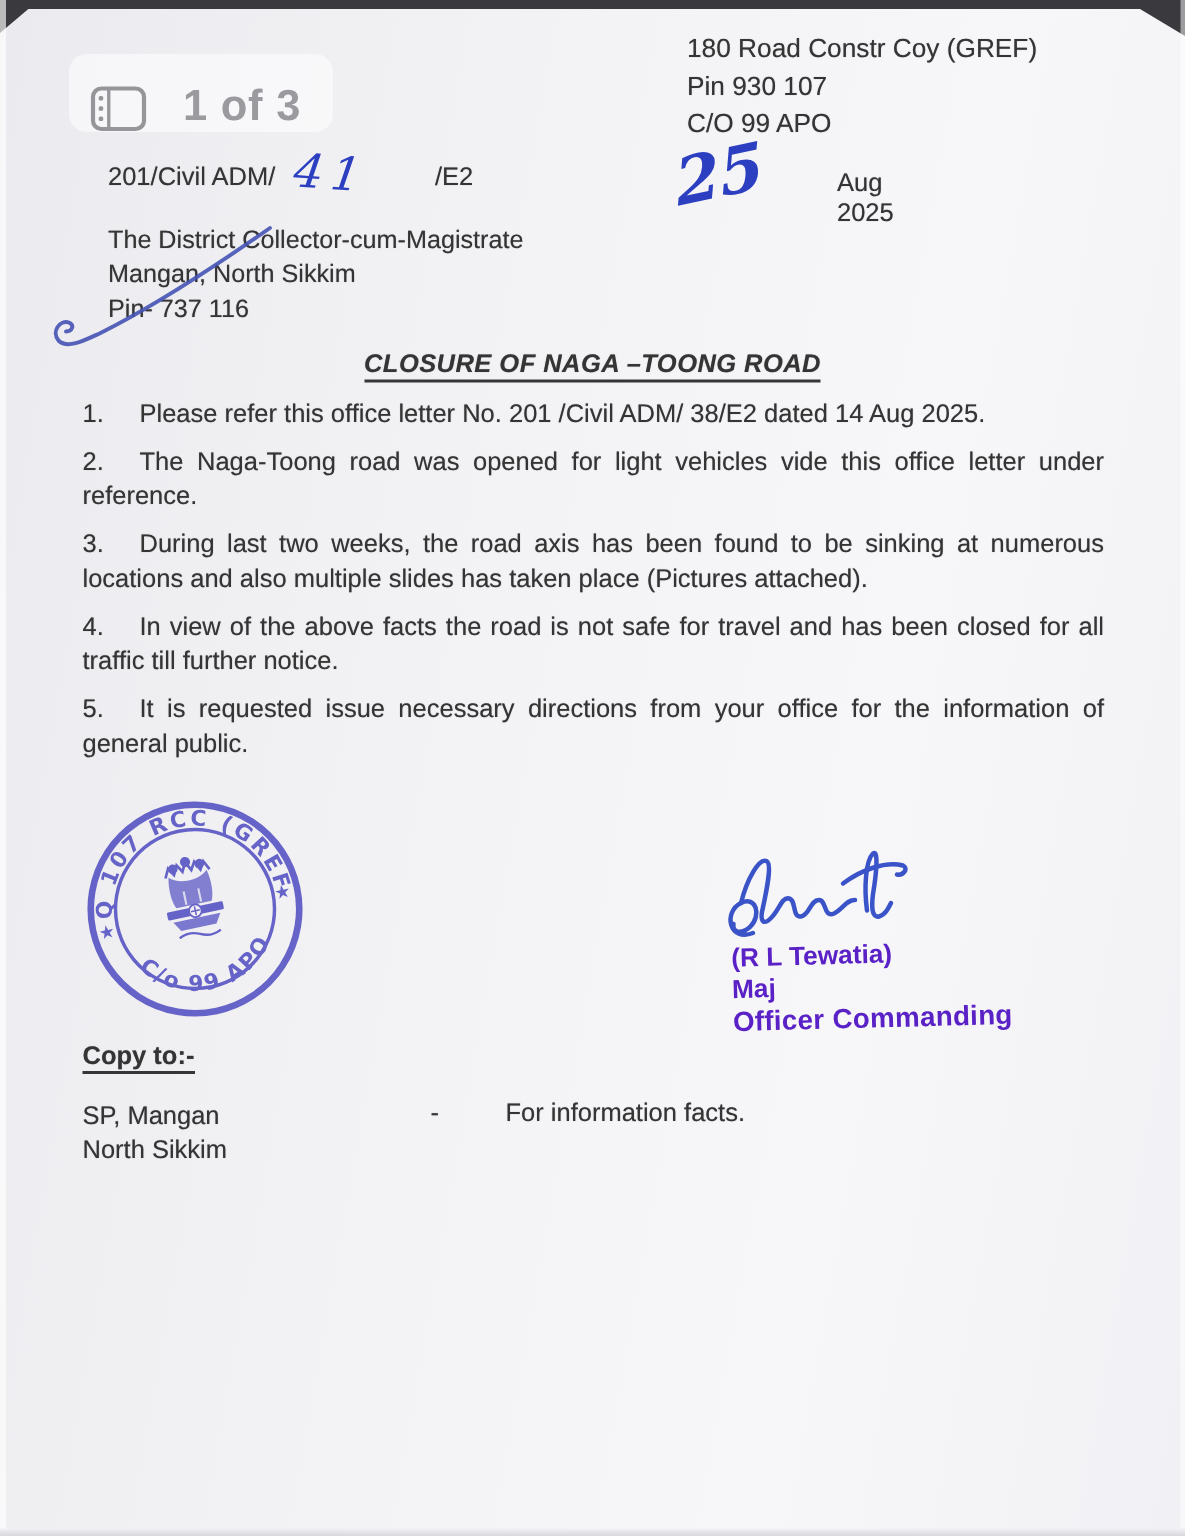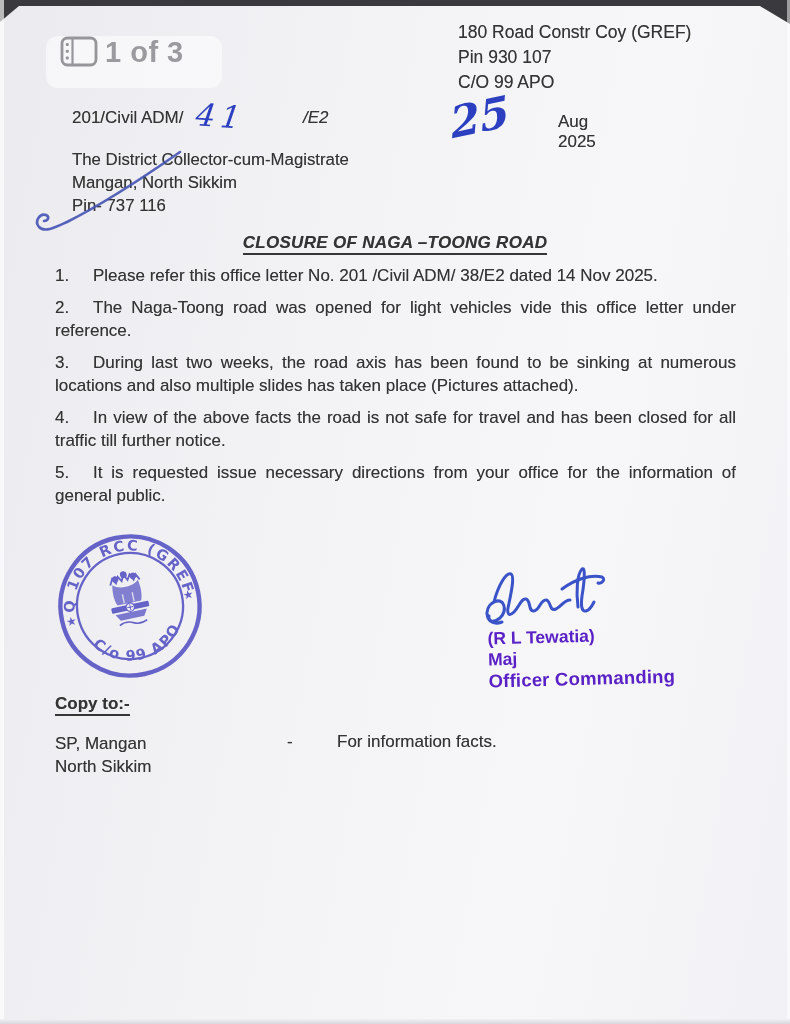"1 of 3" .indicator { align-items: flex-start -> flex-end; gap: 7px -> 24px }
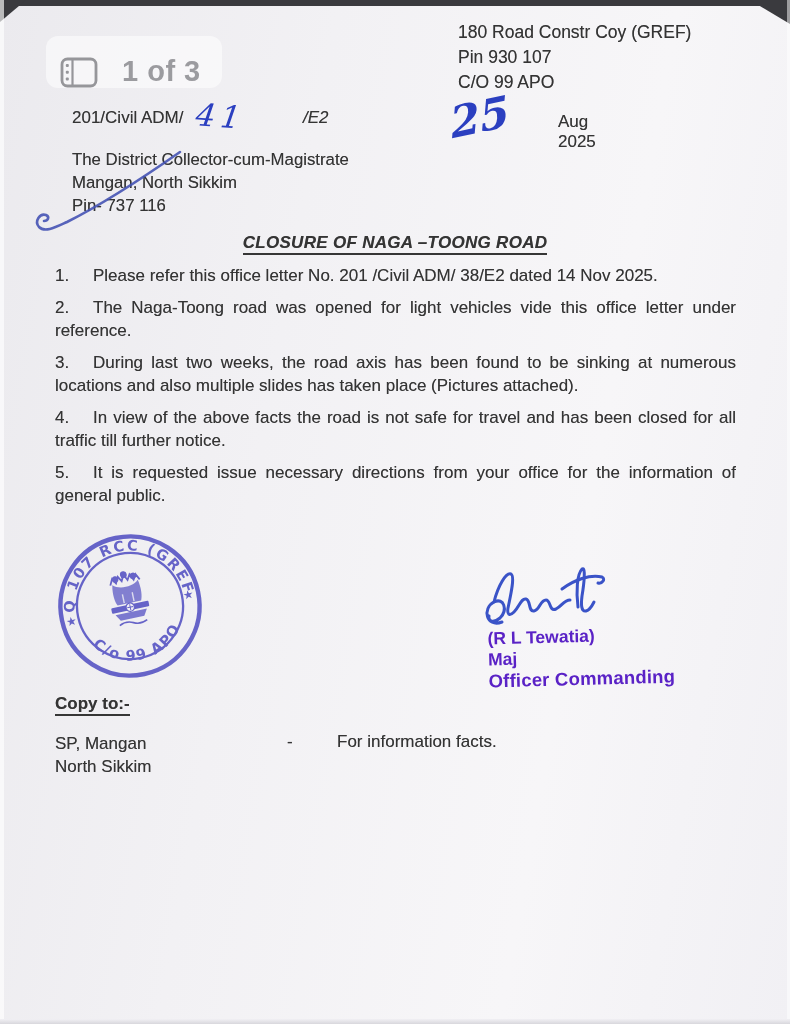"/E2" .refline .suffix { font-style: italic -> none; left: 231px -> 218px }
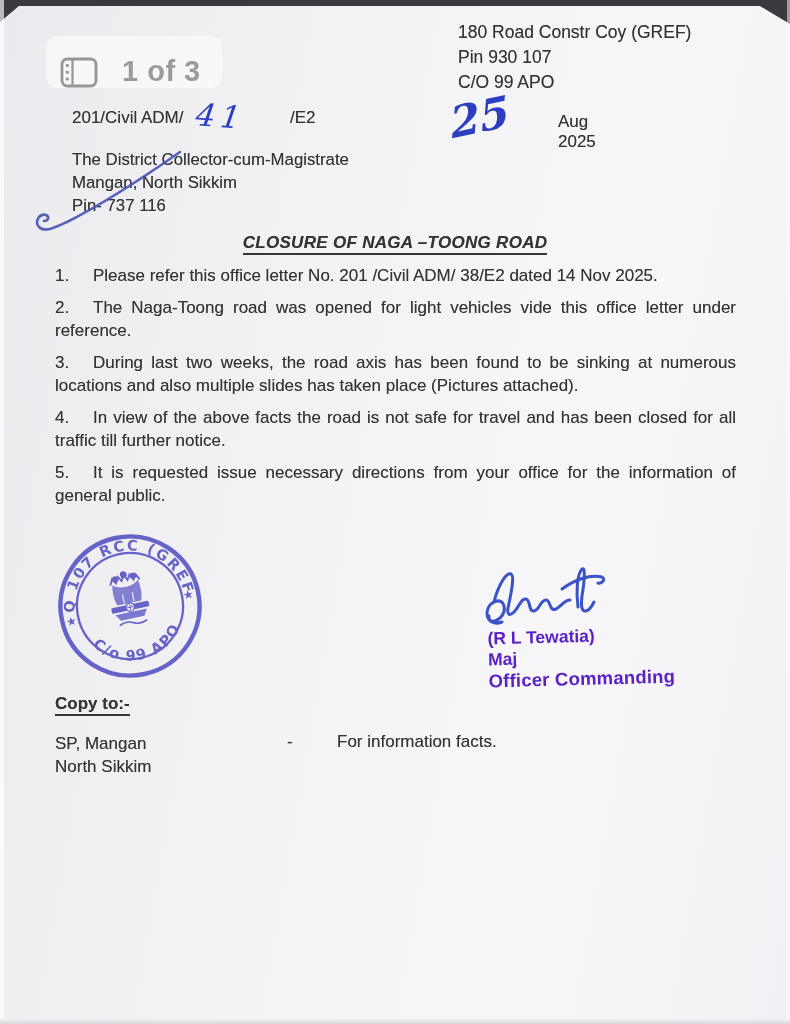"Please refer this office letter" span { text: Nov -> Aug }
